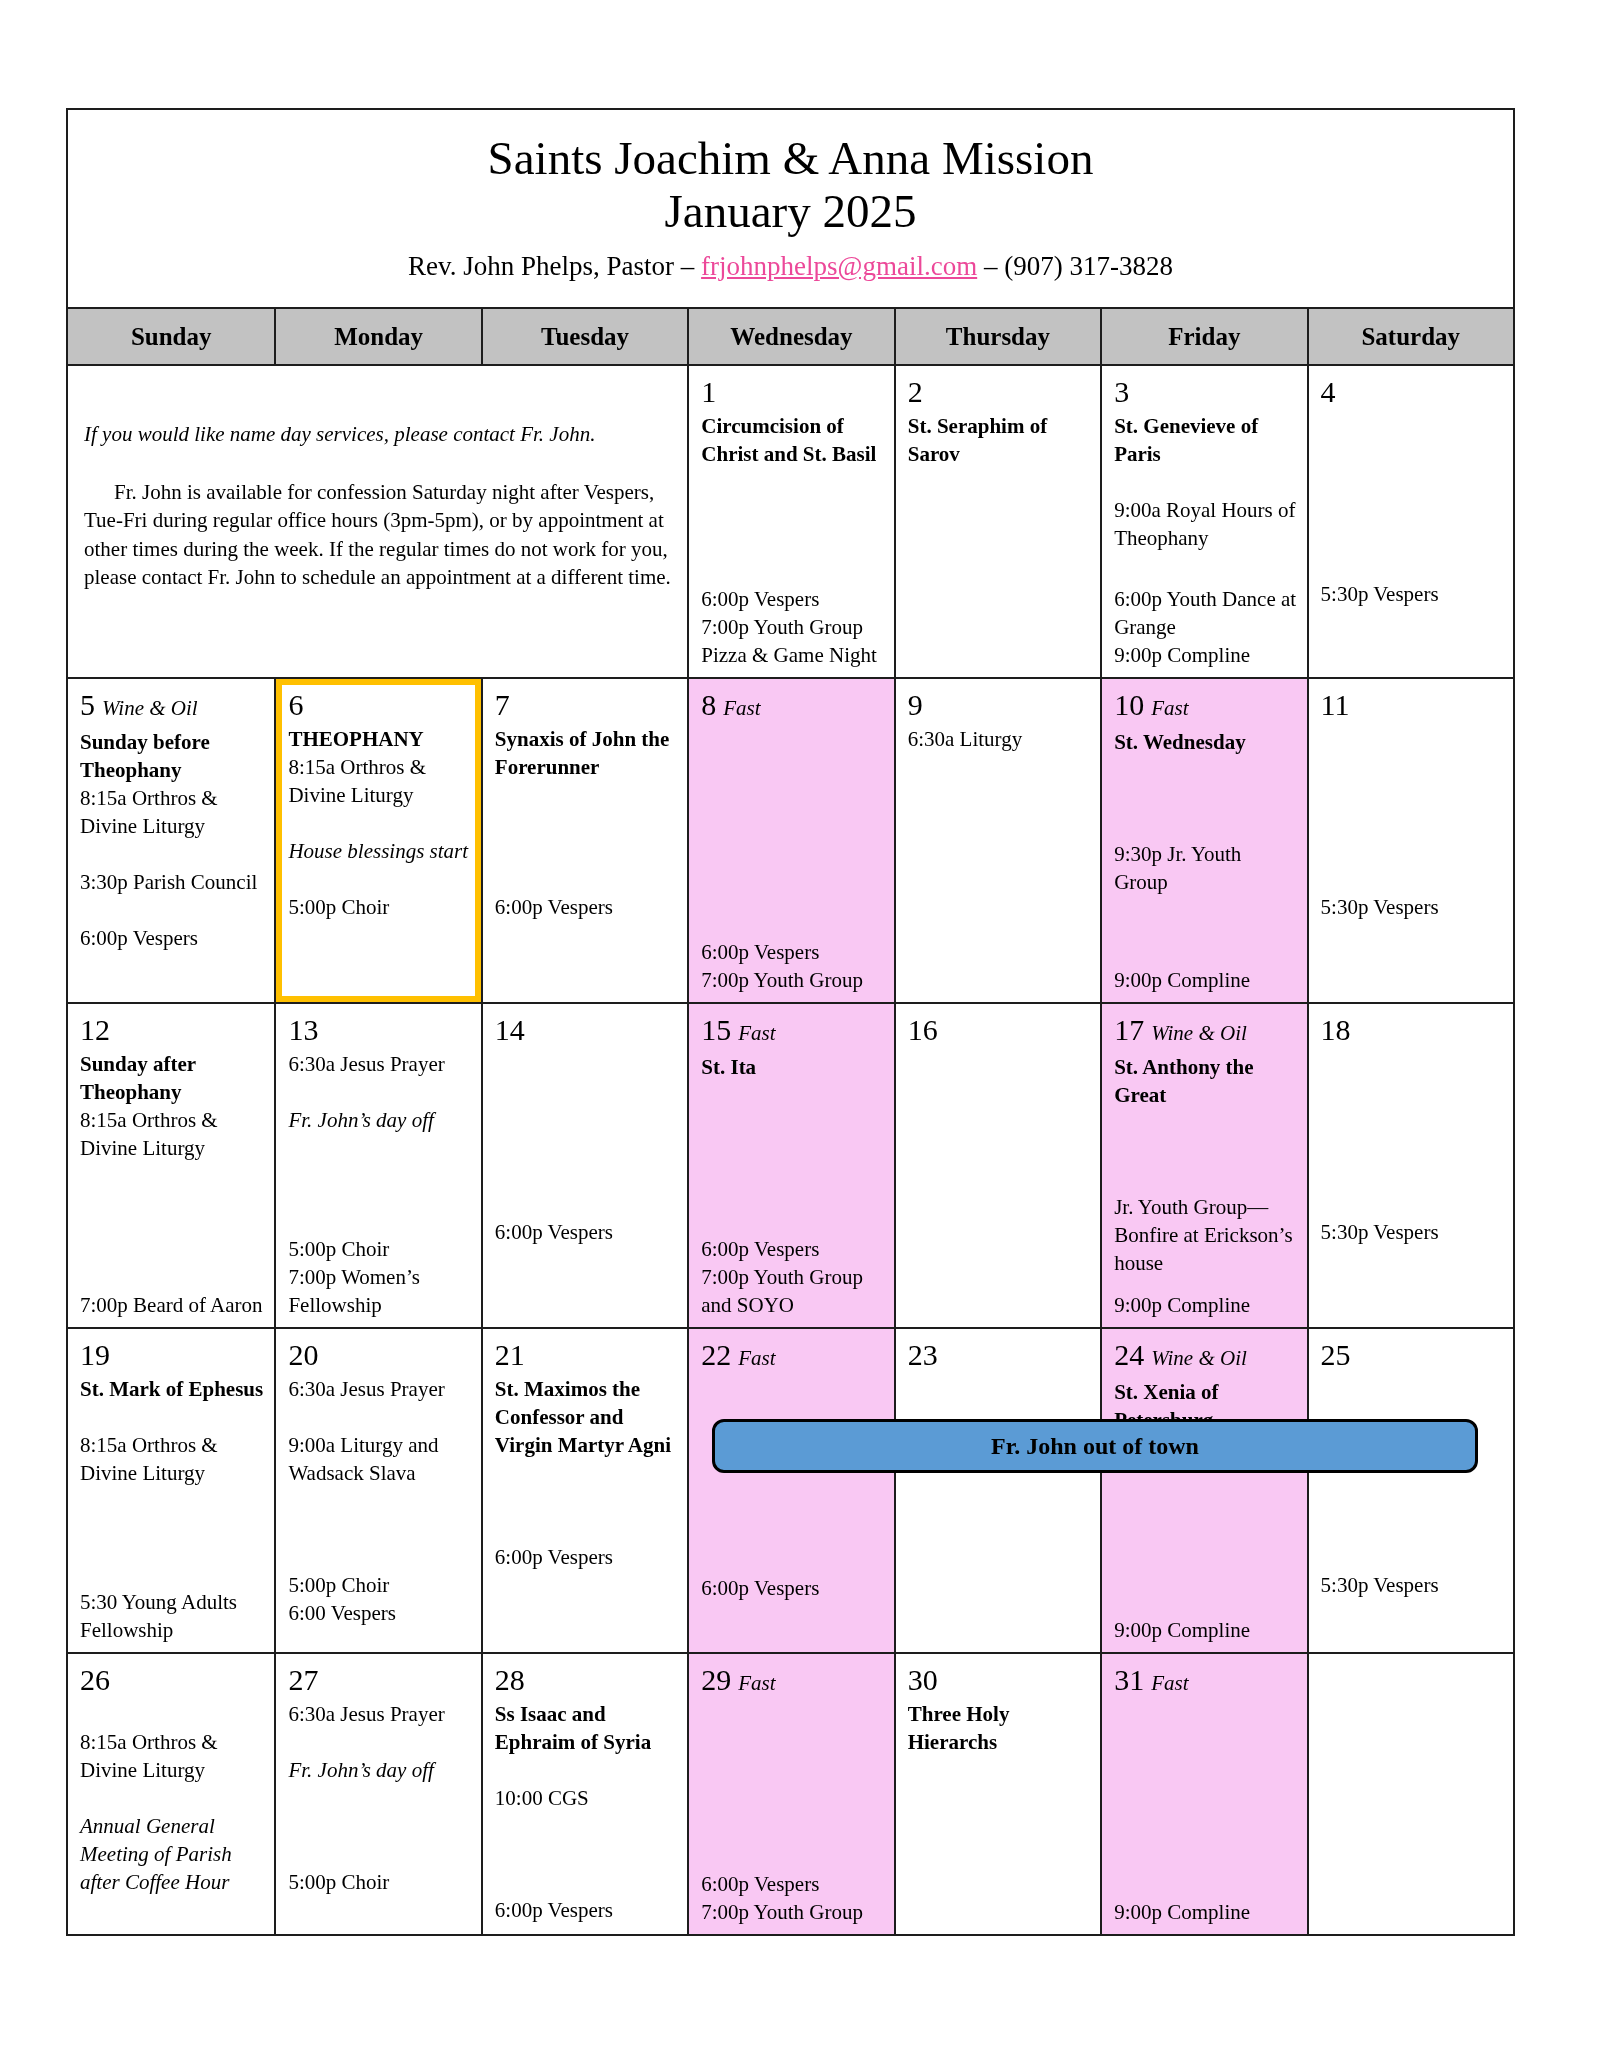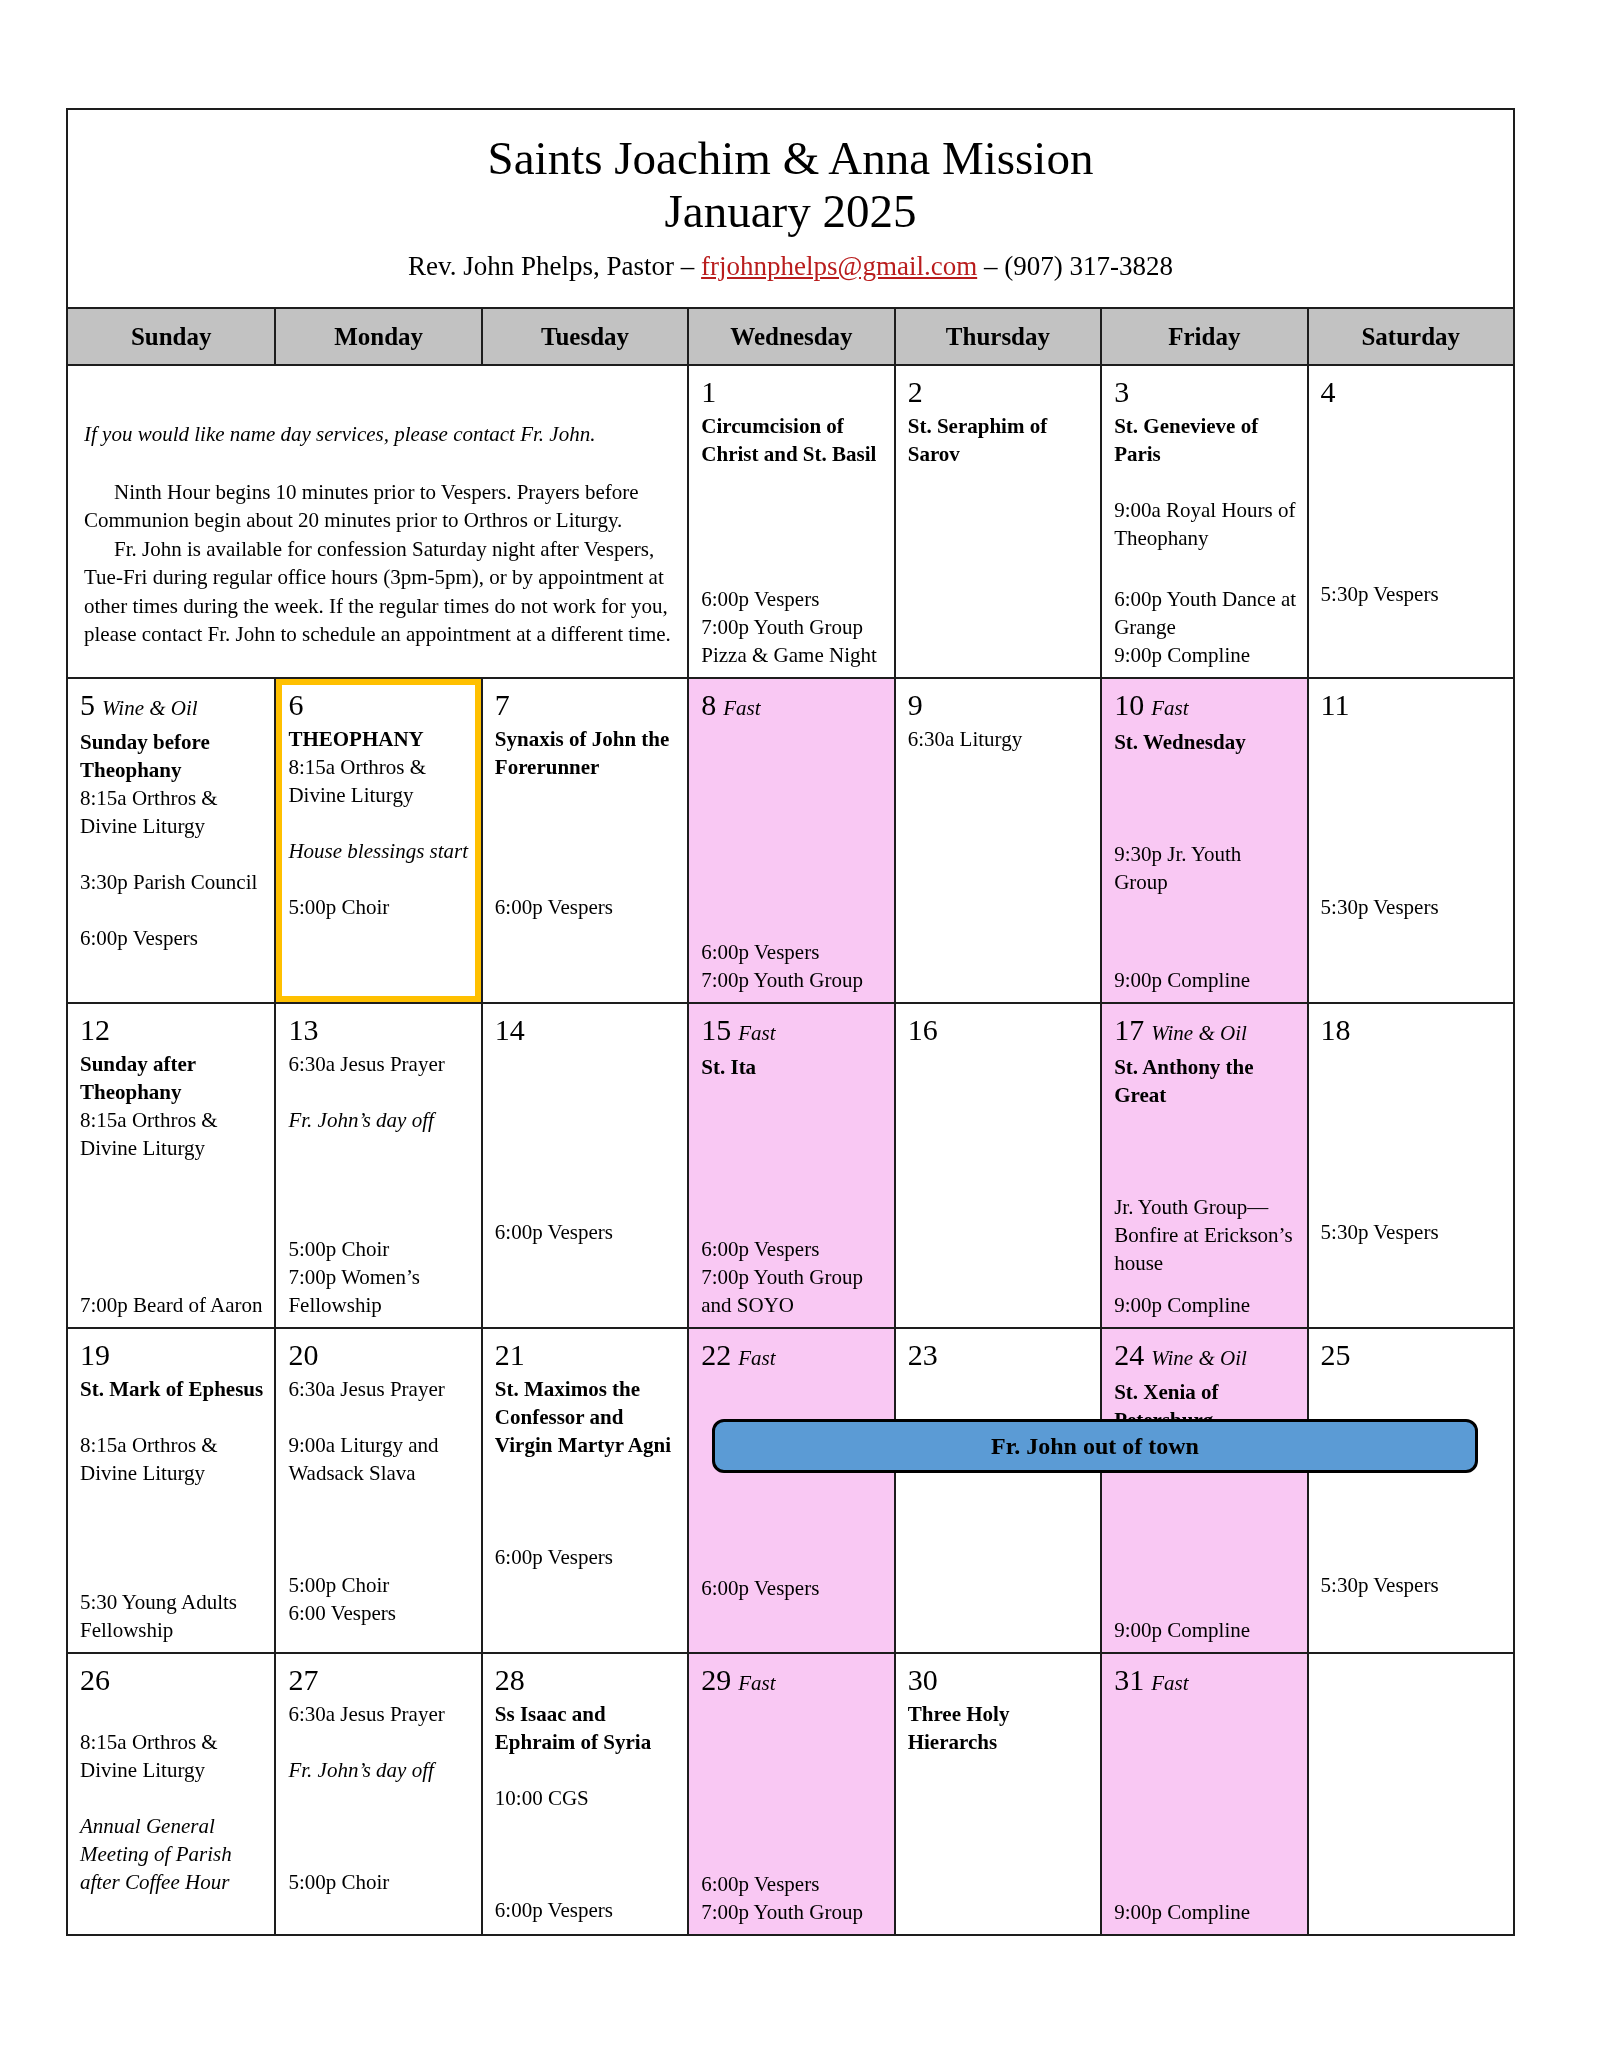"frjohnphelps@gmail.com" .pastor a { color: #b91c1c -> #ec4899 }
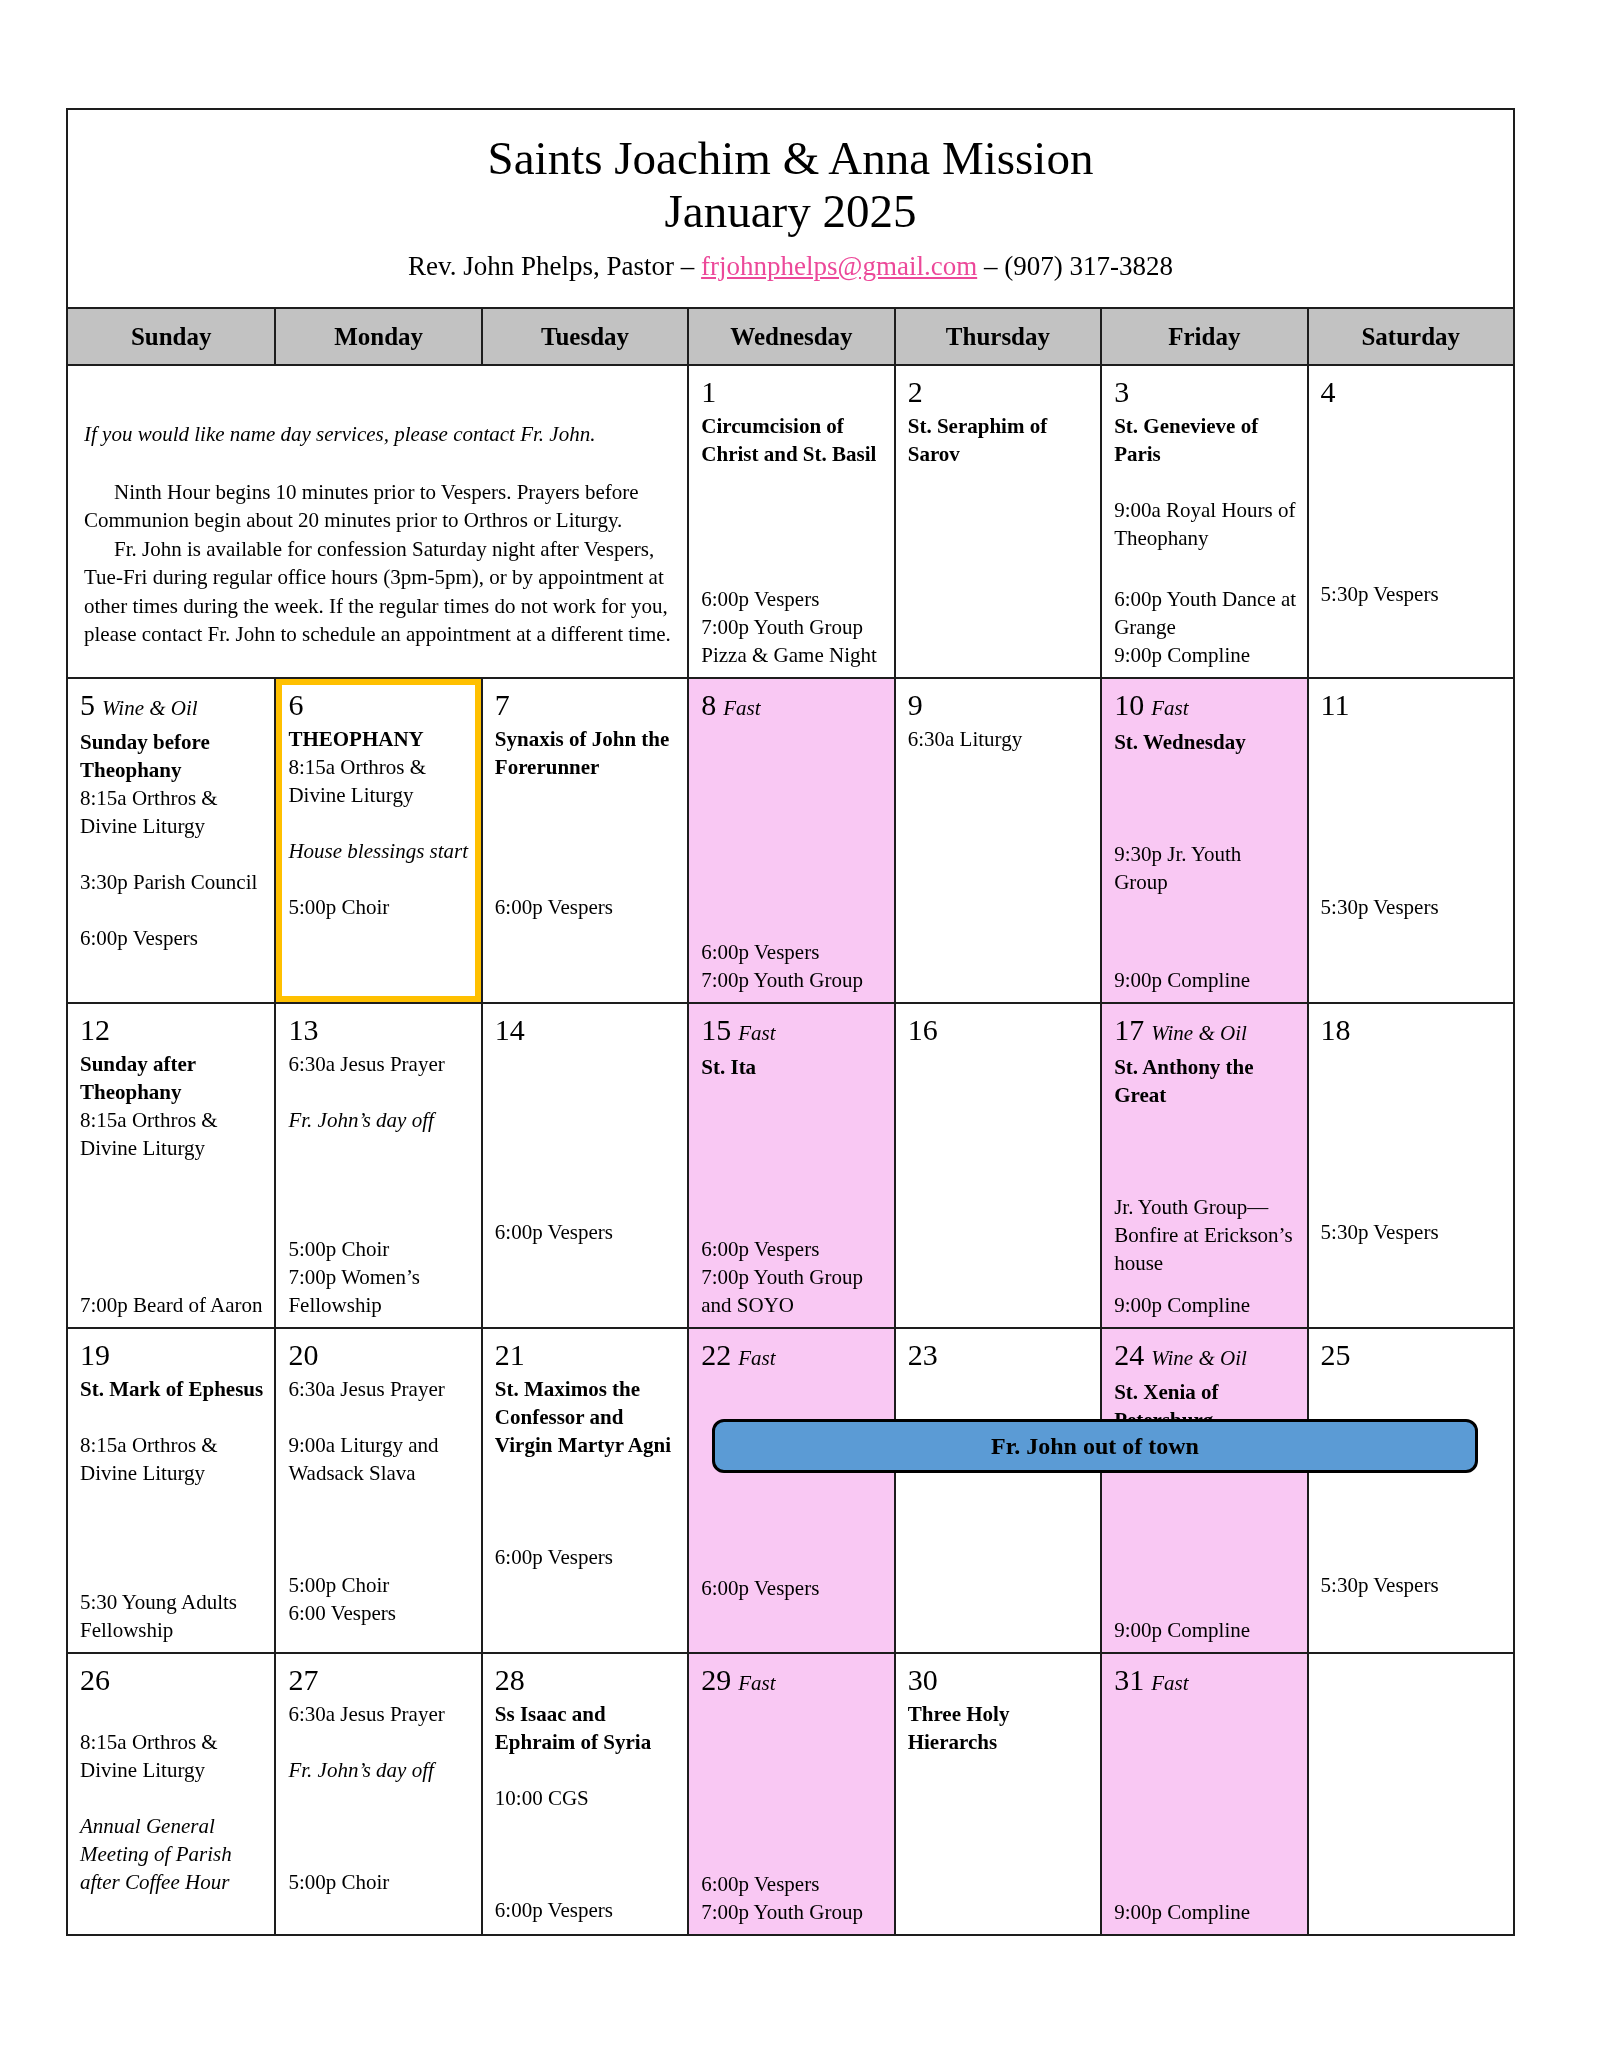"Ninth Hour begins 10 minutes" p { html: <p>Ninth Hour begins 10 minutes prior to Vespers. Prayers before Communion begin about 20 minutes prior to Orthros or Liturgy.</p> -> none }
